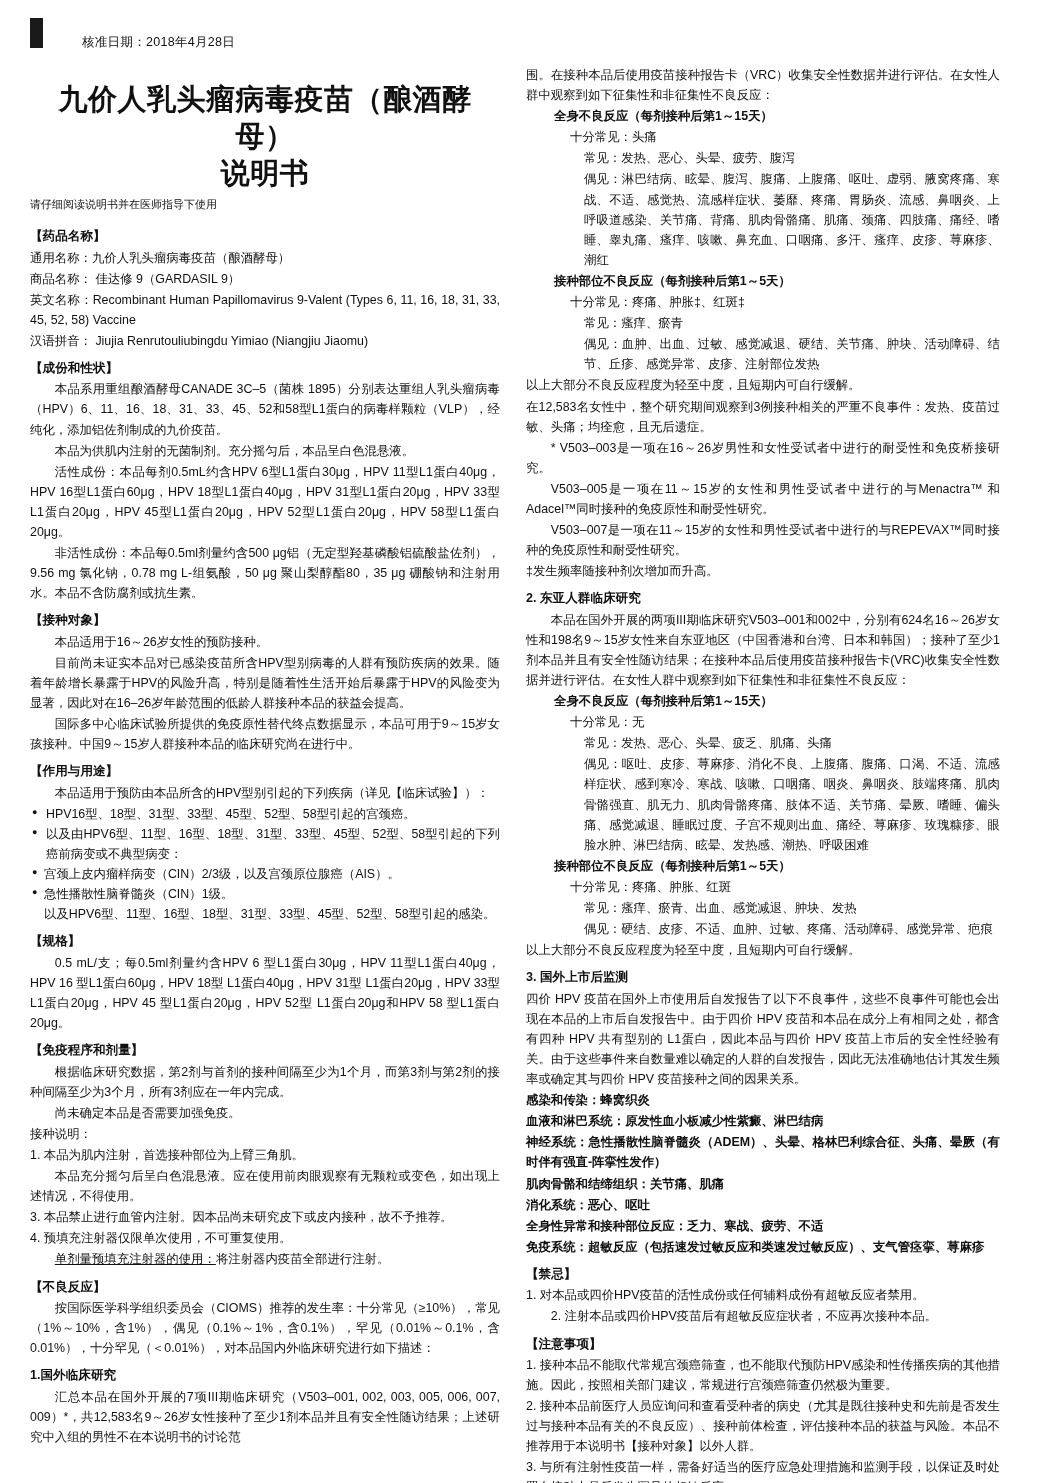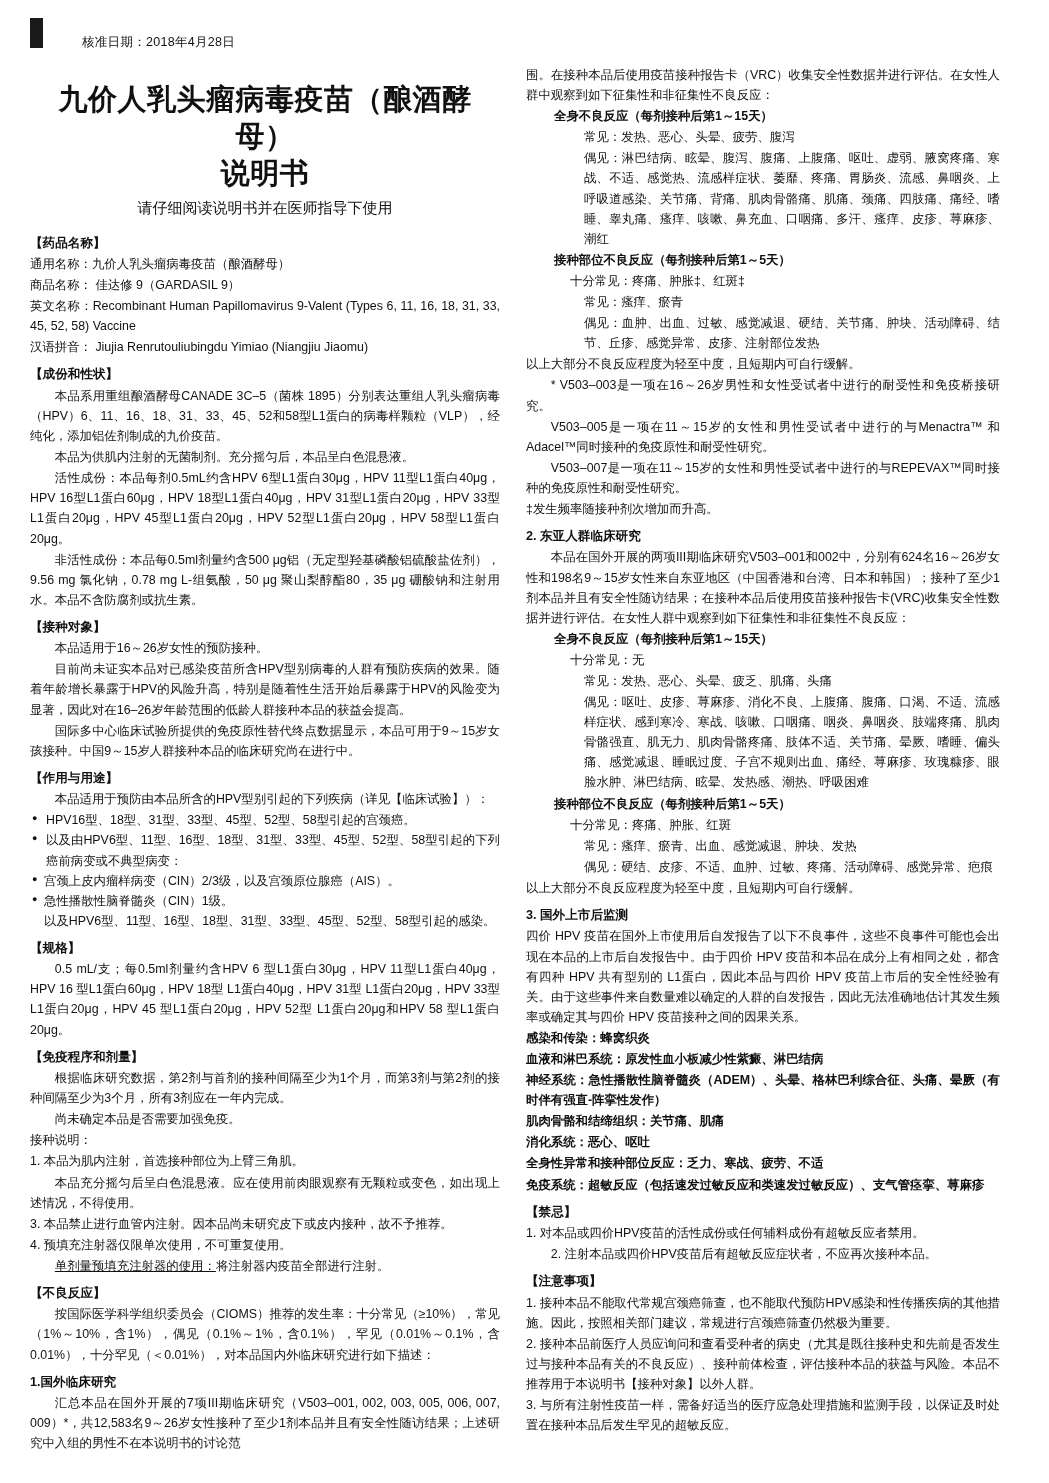"十分常见：头痛" p.blk-ind2 { html: none -> <p> <span>十分常见：</span><span>头痛</span> </p> }
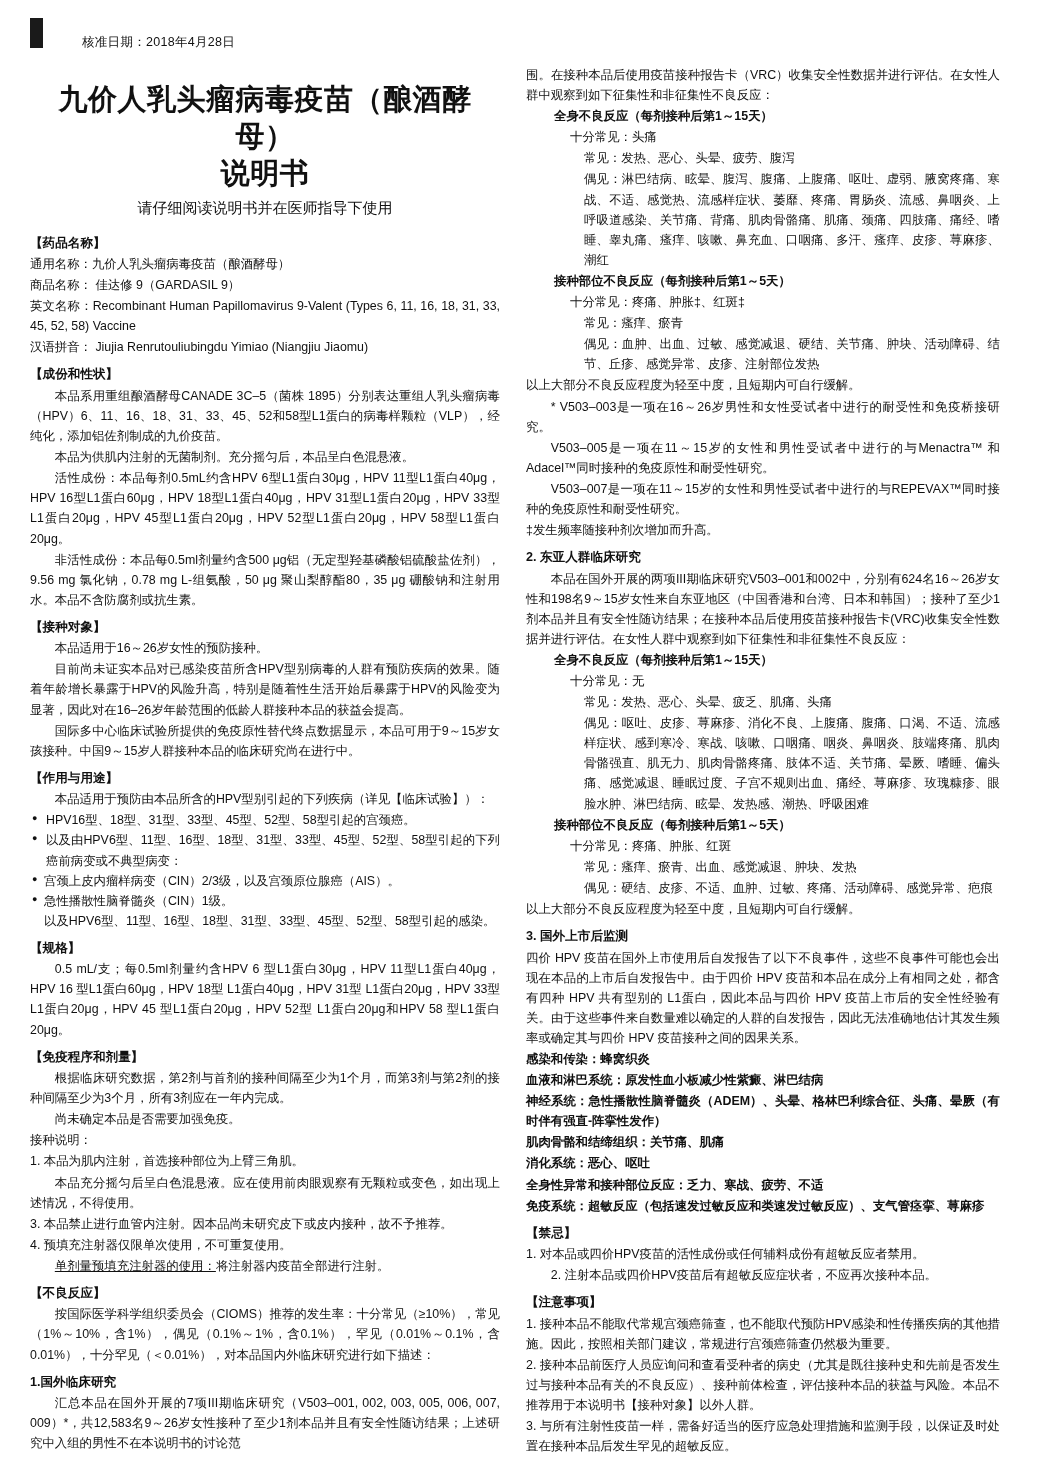"请仔细阅读说明书并在医师指导下使用" .subtitle { font-size: 15px -> 11px; text-align: center -> none }
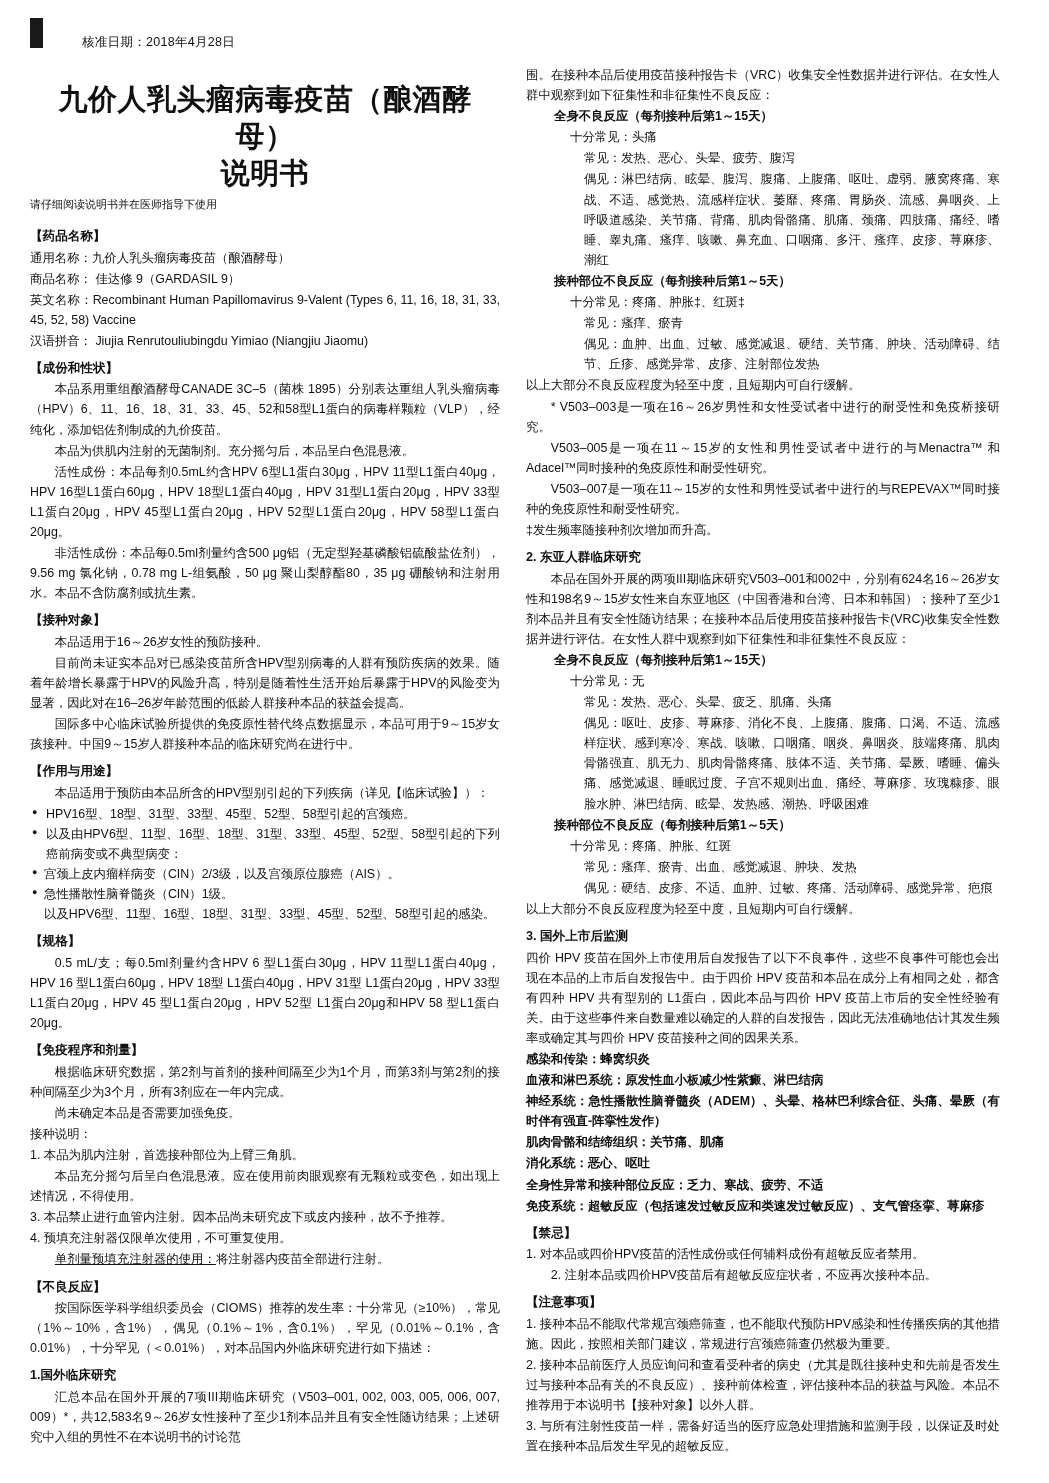"在12,583名女性中，整个研究期间观察到3例接种相关的严重不良事件：发热、疫苗" p.ind0 { html: none -> <p>在12,583名女性中，整个研究期间观察到3例接种相关的严重不良事件：发热、疫苗过敏、头痛；均痊愈，且无后遗症。</p> }
